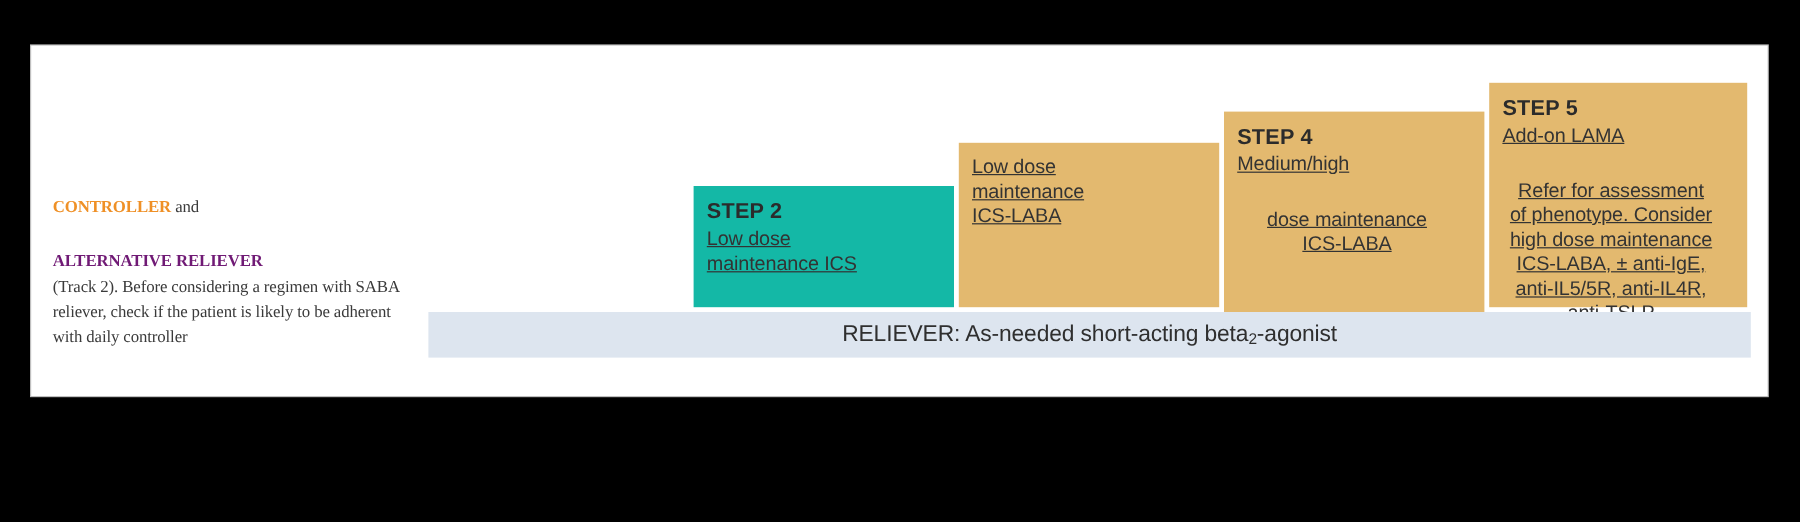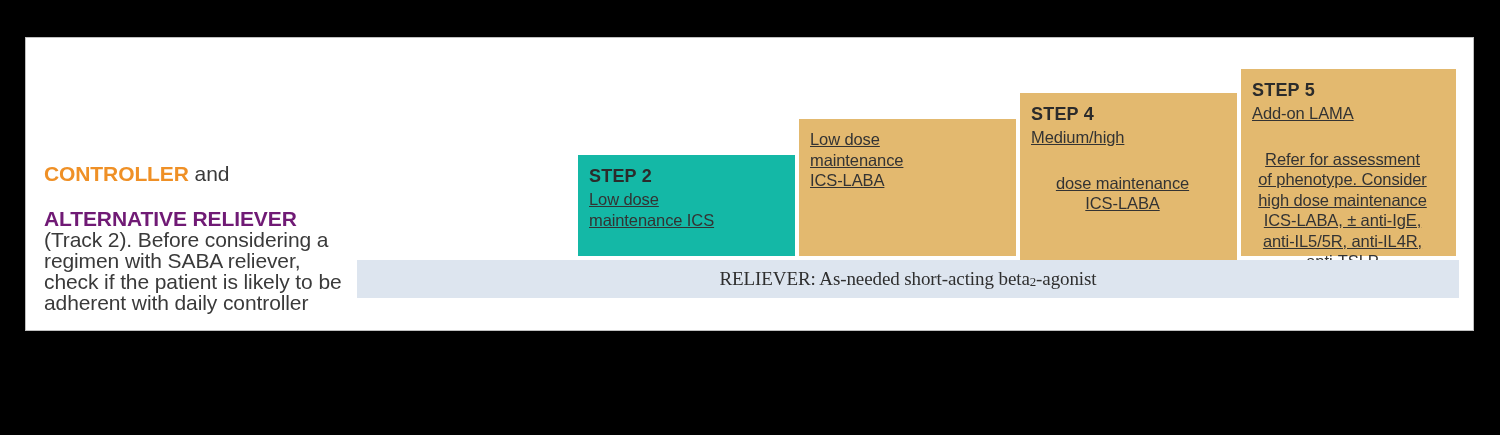"CONTROLLER and" #left-text { font-family: none -> Liberation Serif, serif; font-size: 21px -> 14px }
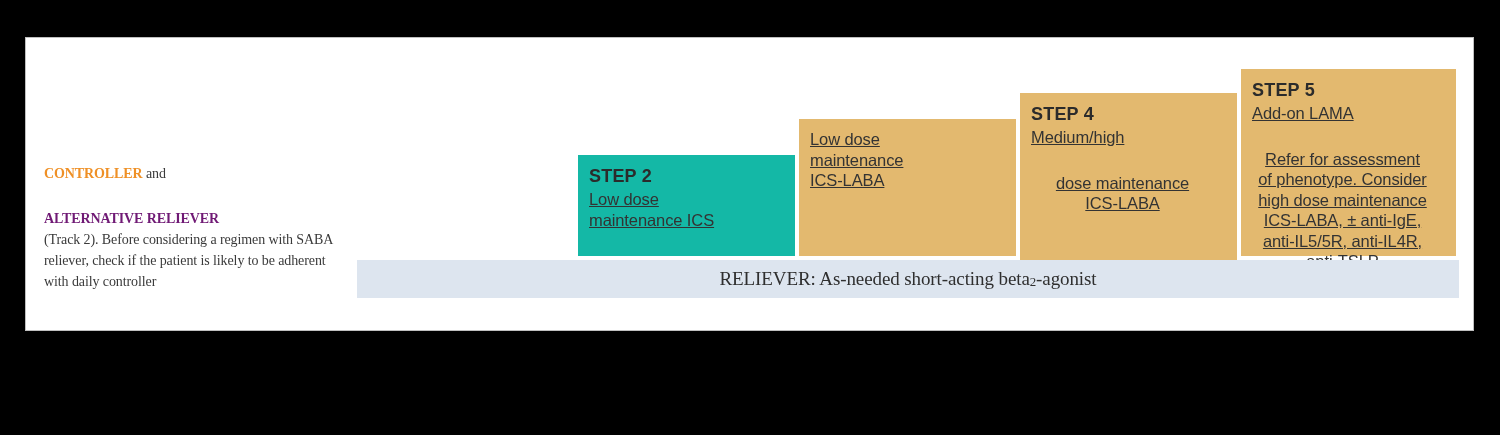"RELIEVER: As-needed short-acting beta" #reliever { font-family: Liberation Serif, serif -> none }
